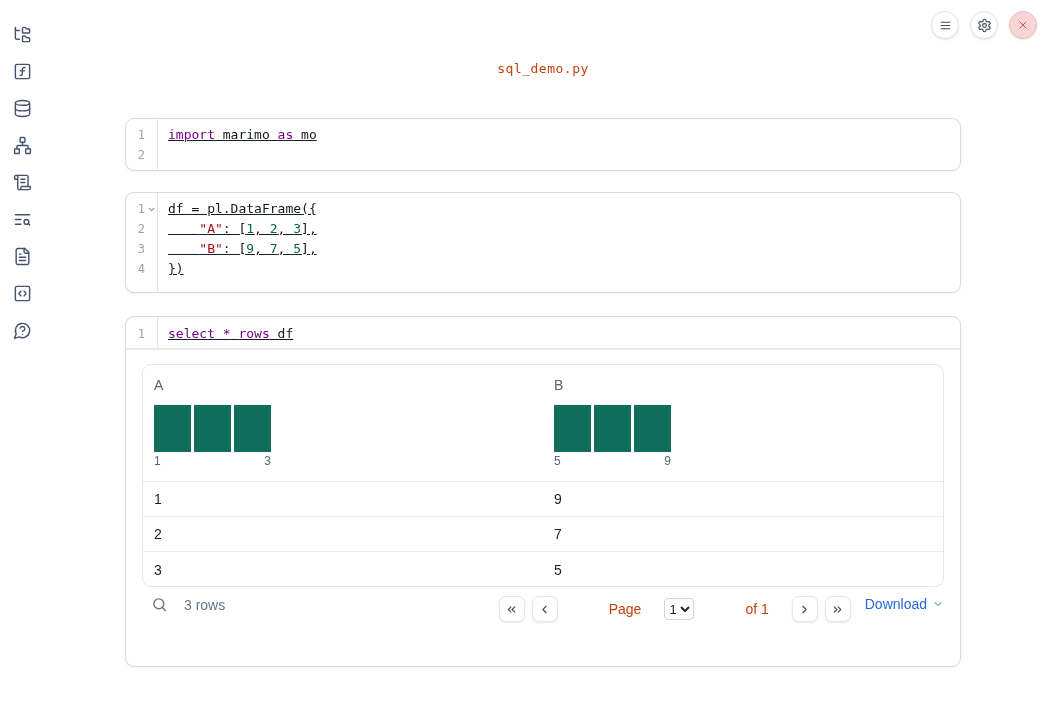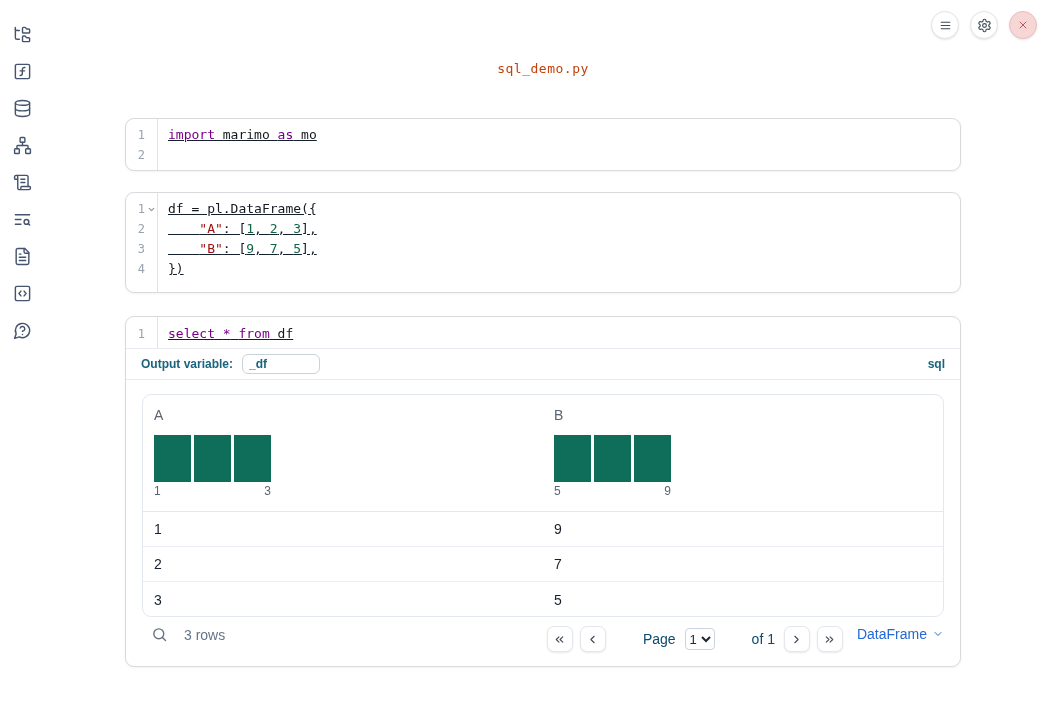"from" span.tk-kw { text: from -> rows }
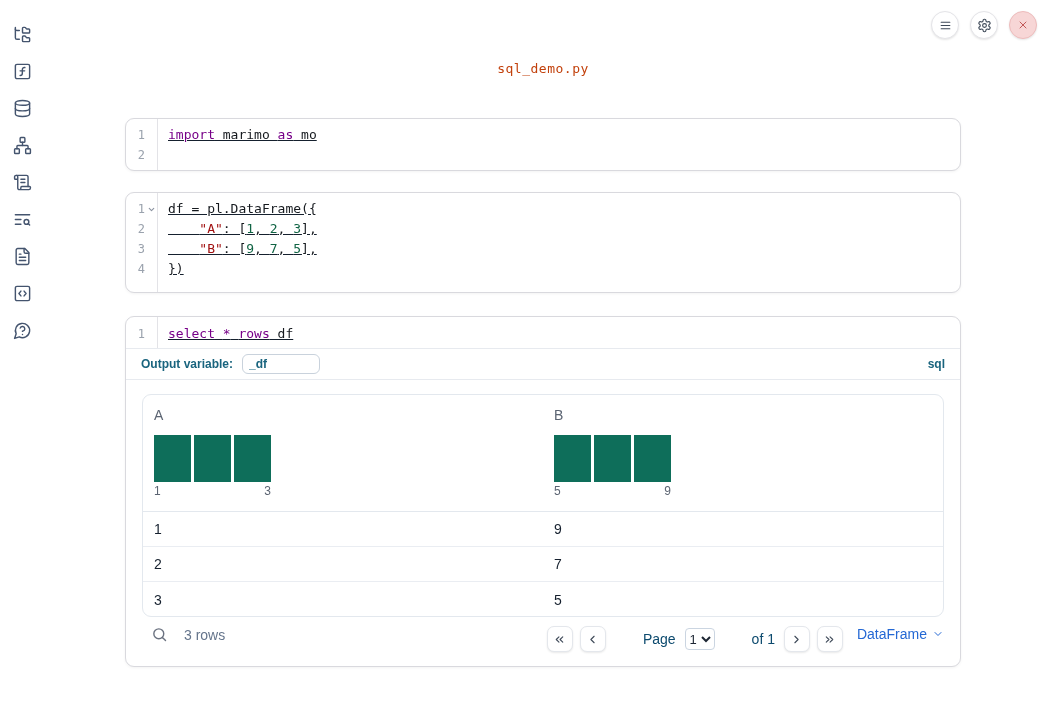"Output variable:" div.outvar-row { html: <div> <span>Output variable:</span> <input> <span>sql</span> </div> -> none }
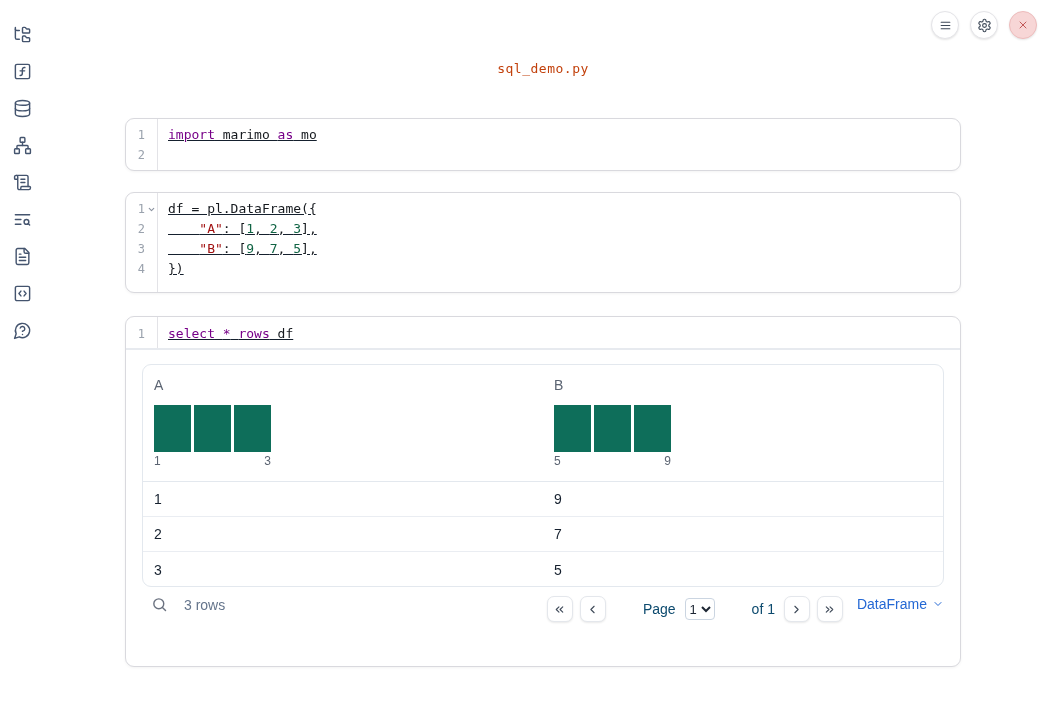"Page" .pg-text { color: #0c4a6e -> #c2410c; margin: 0 2px -> 0 16px }
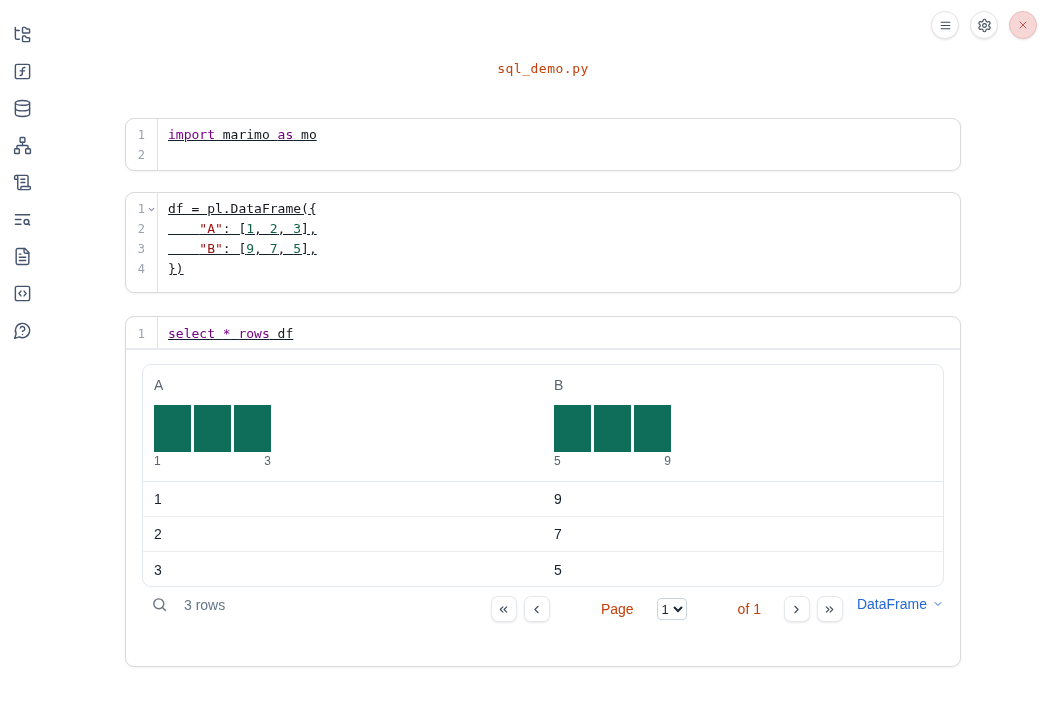"DataFrame" span { text: DataFrame -> Download }
